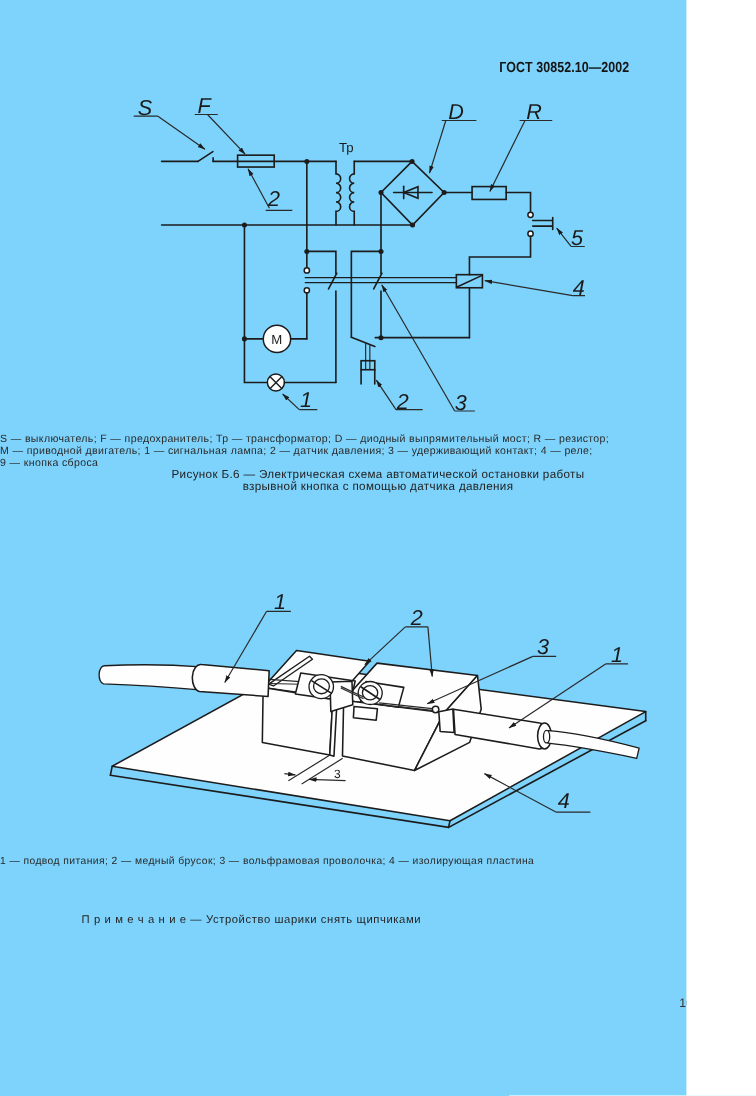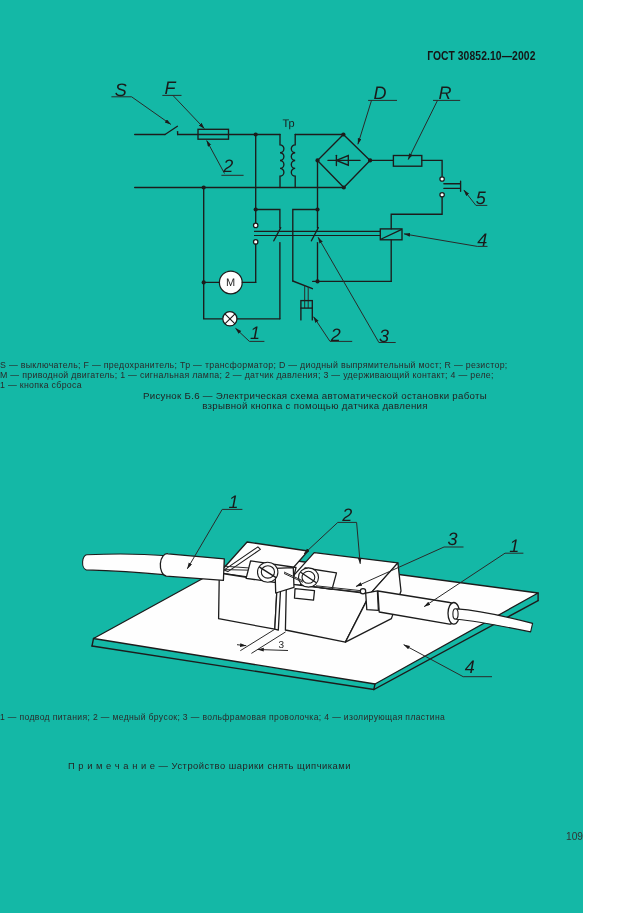"ГОСТ 30852.10—2002" .page { background: #14b8a6 -> #7dd3fc; padding-left: 11px -> none }
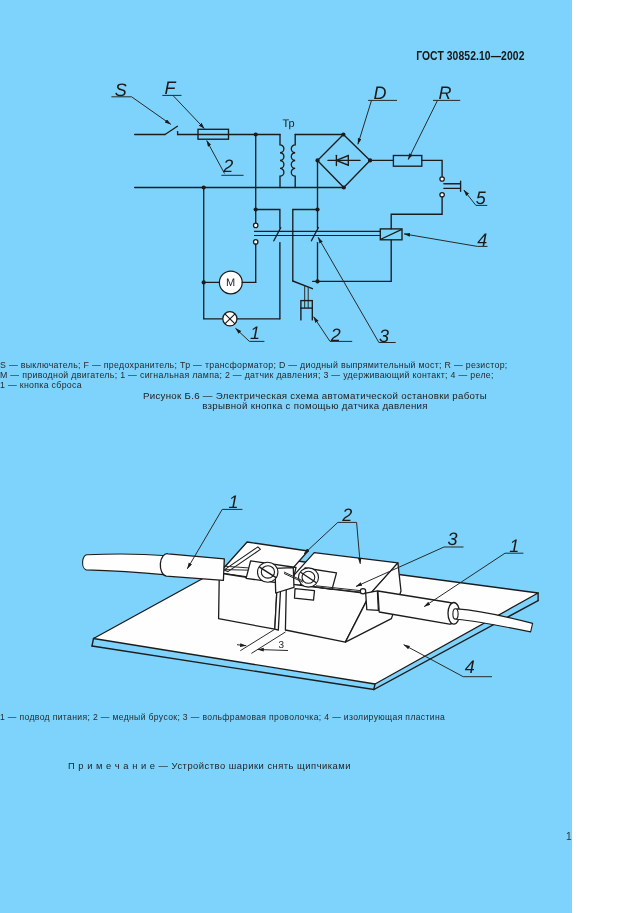"1 — кнопка сброса" div { text: 1 -> 9 }
